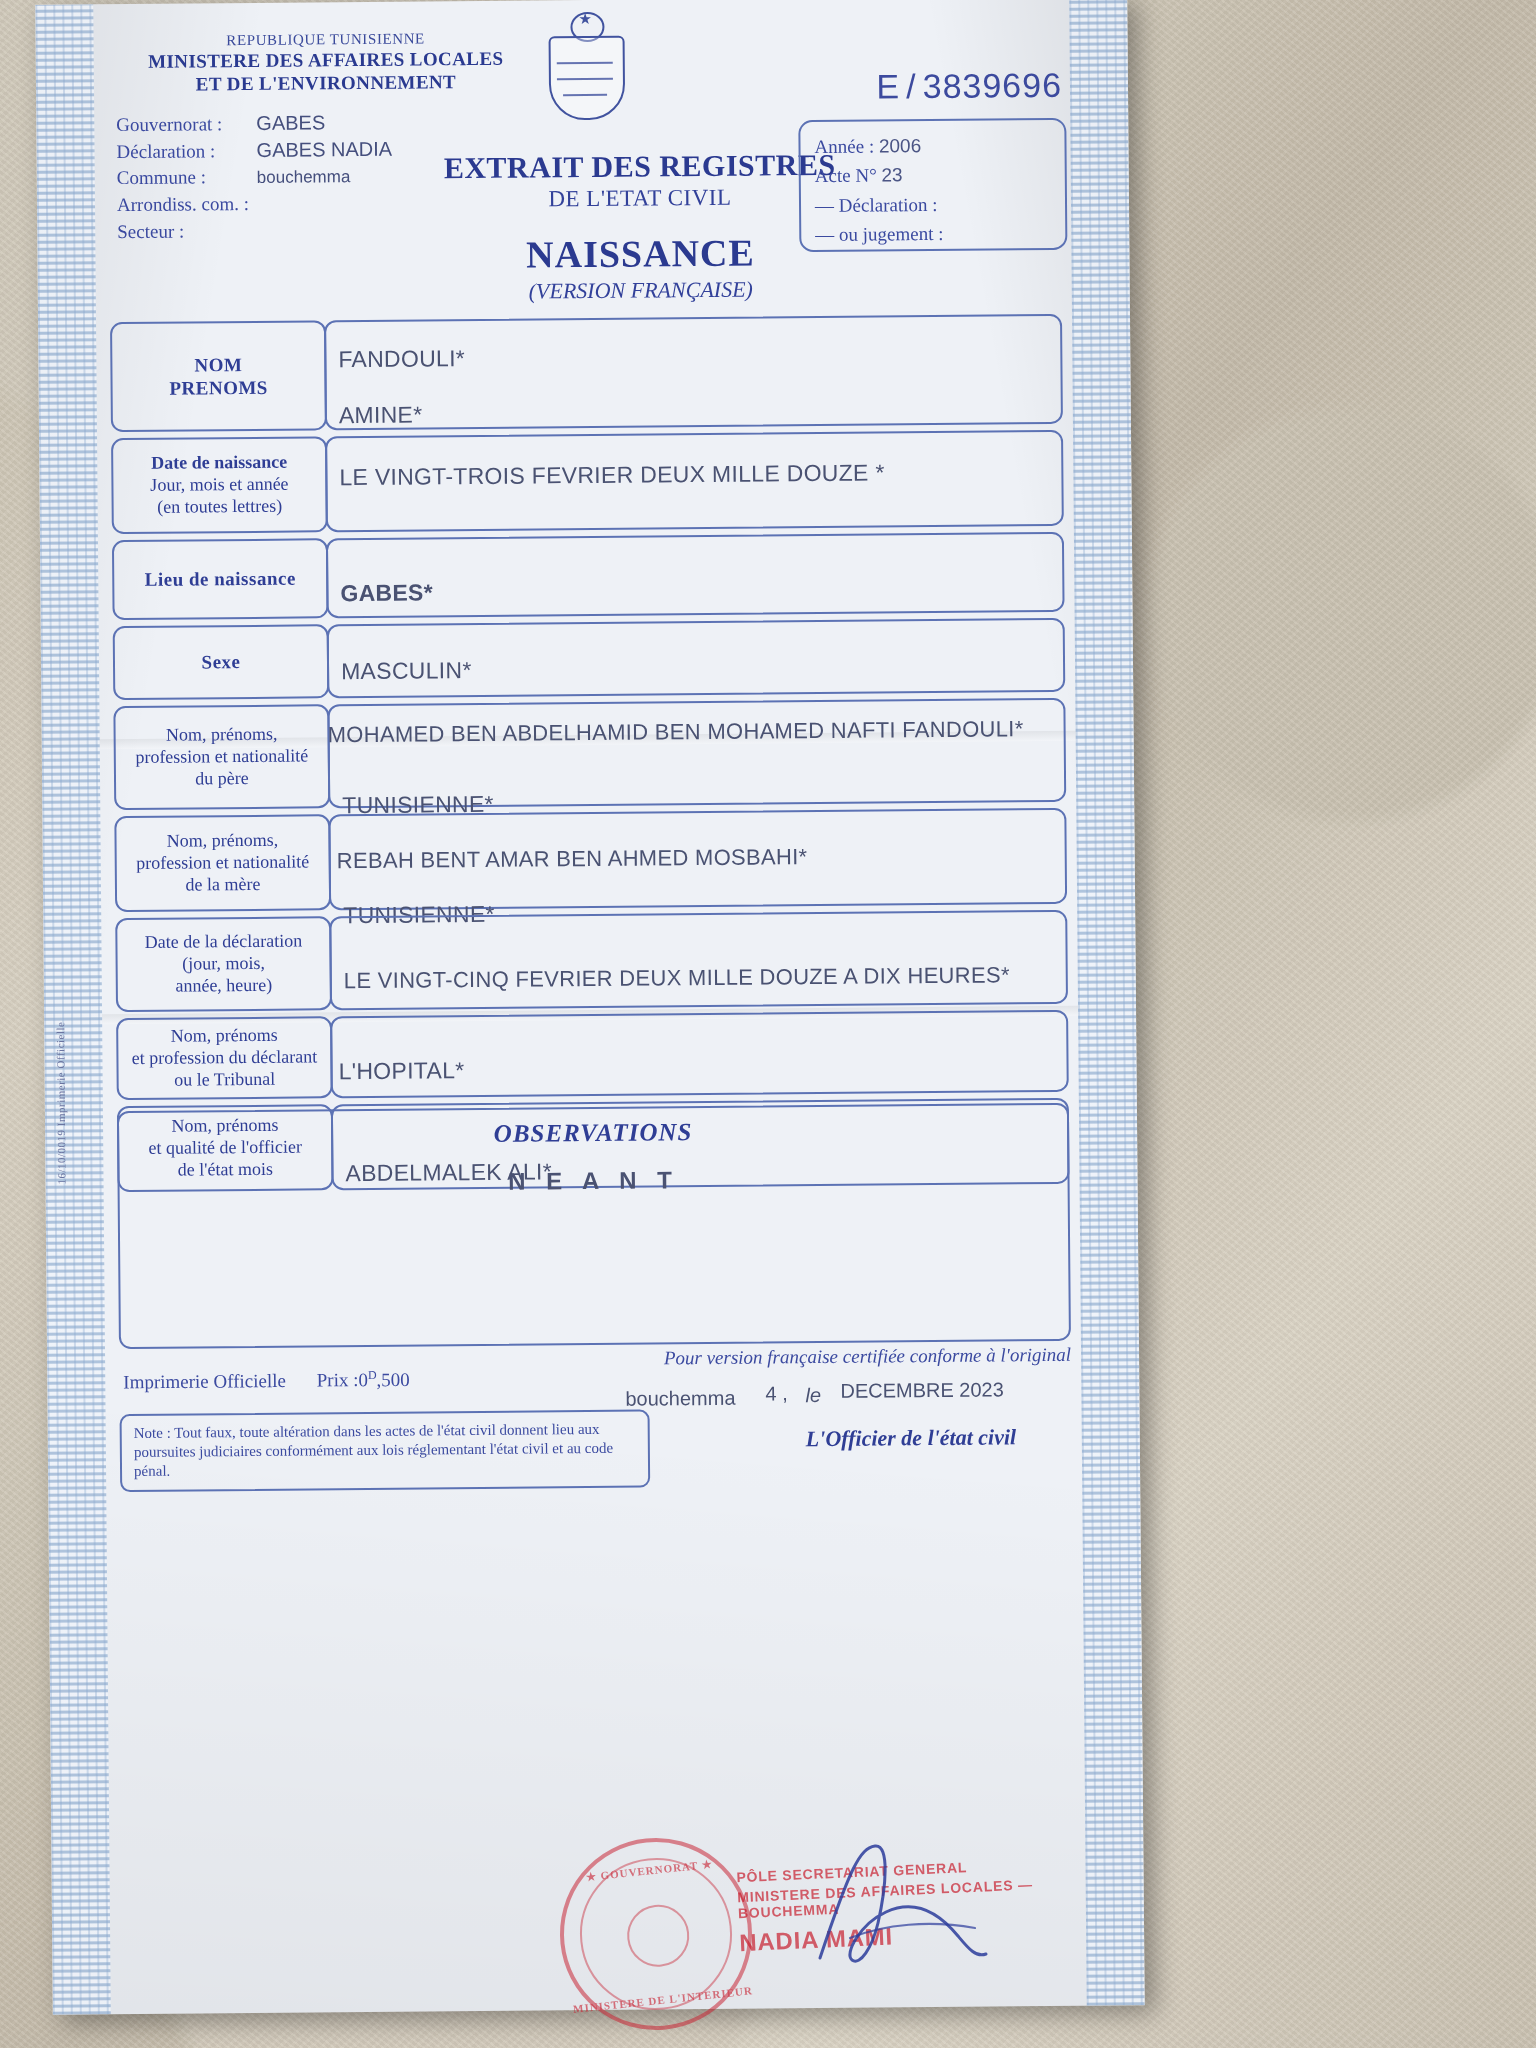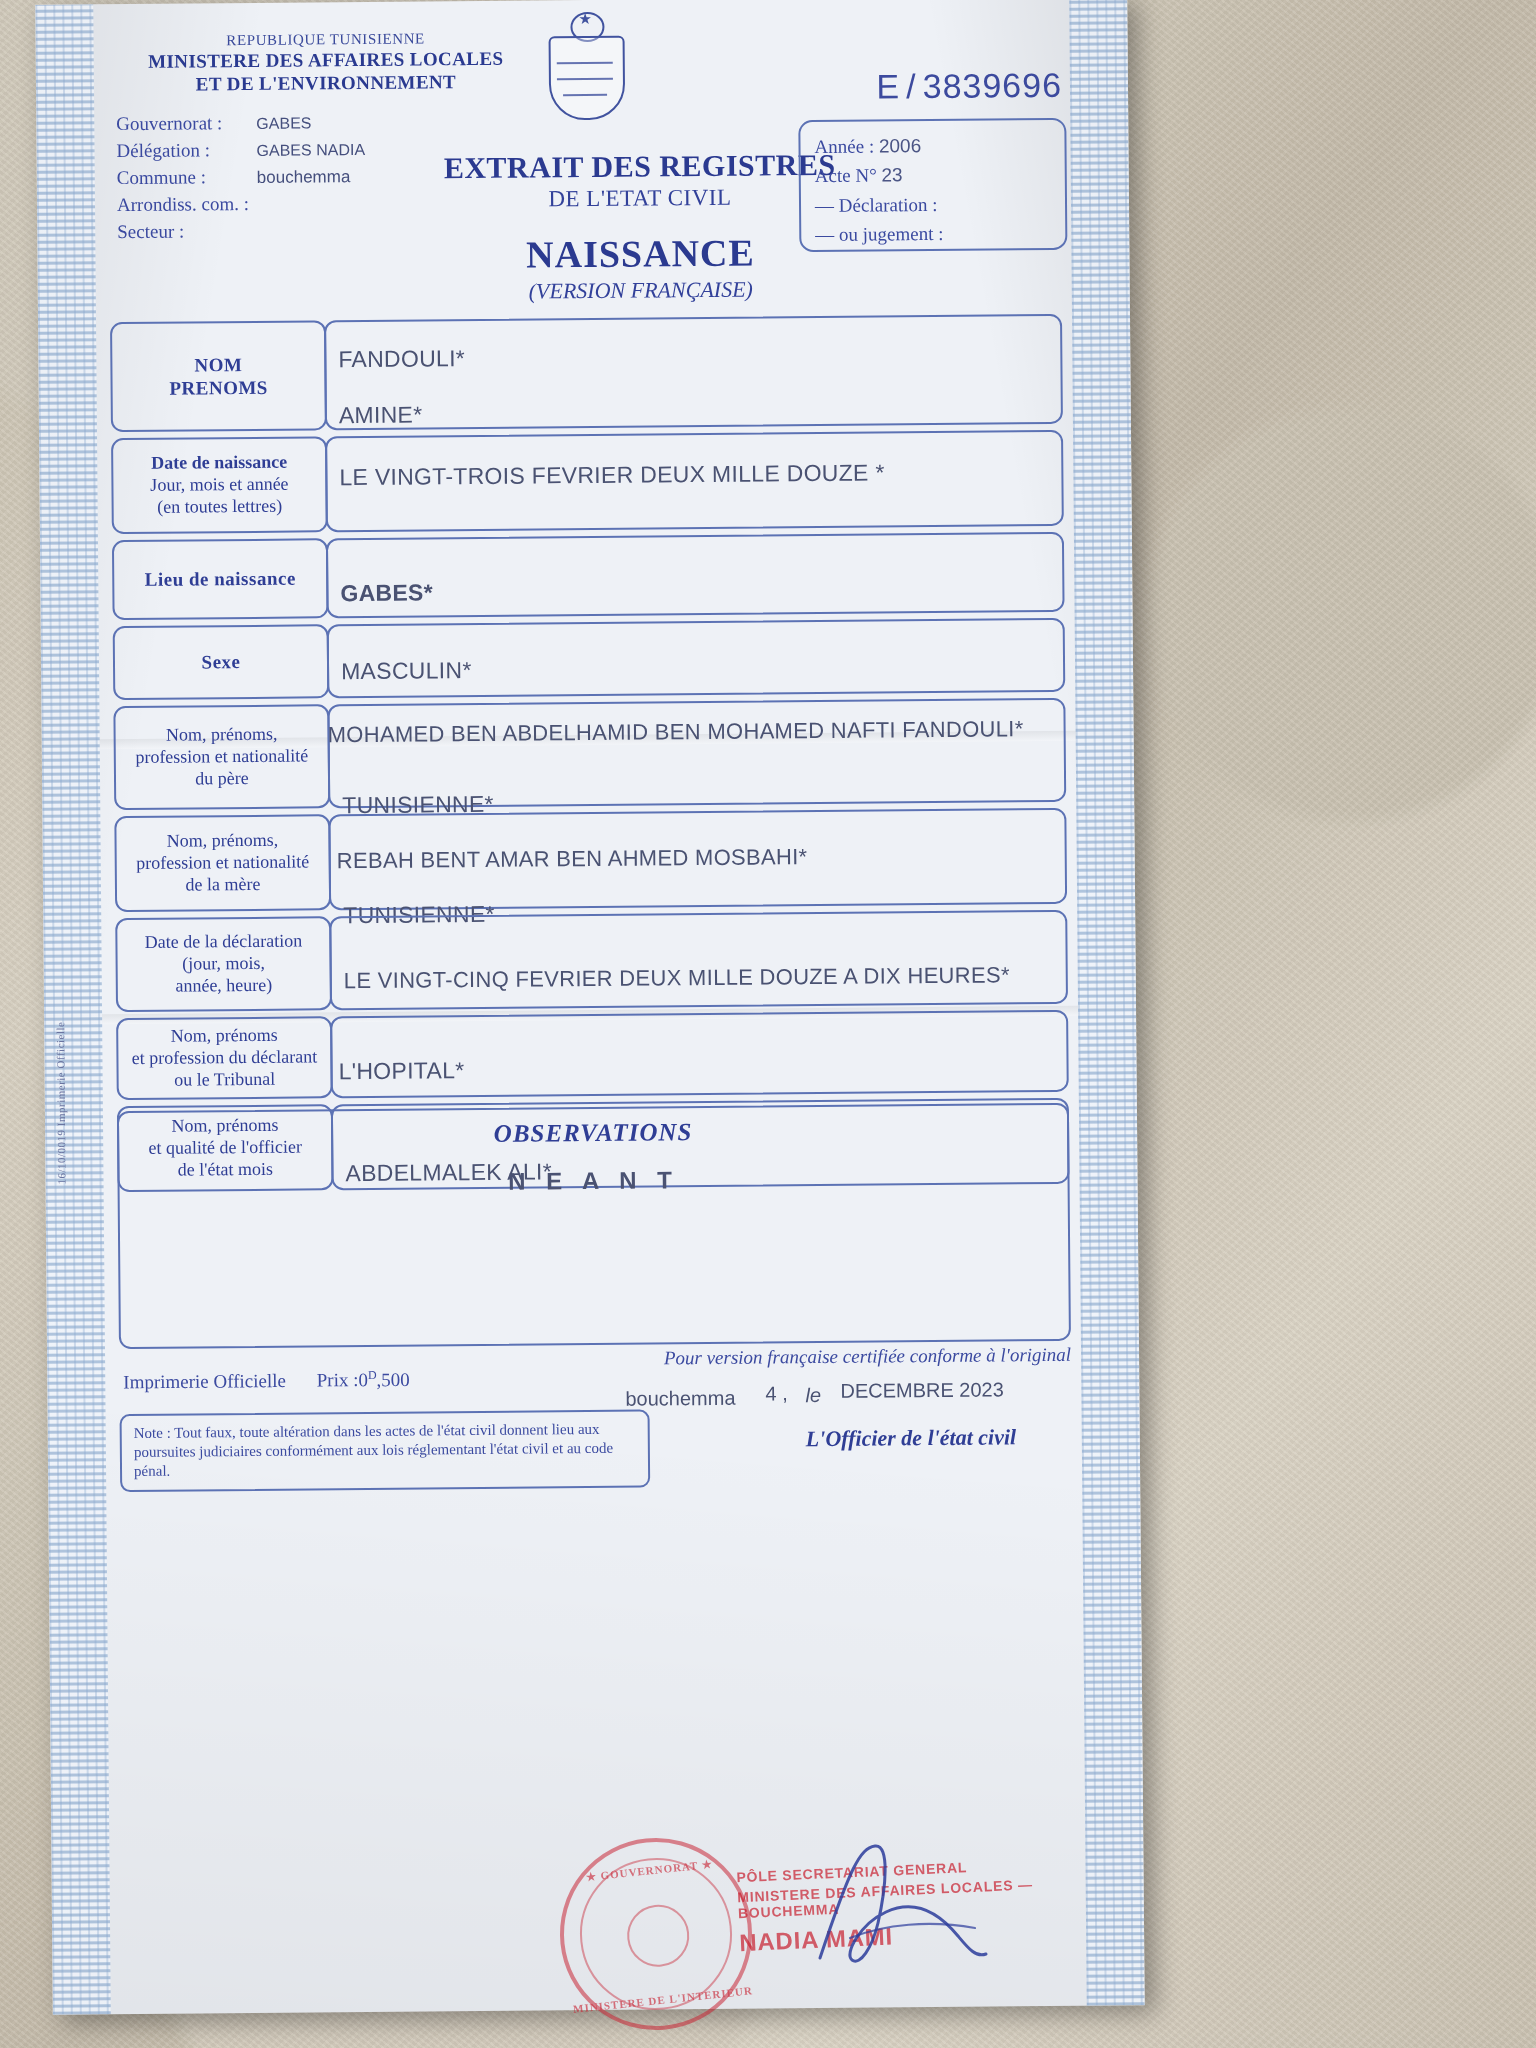"GABES" .fields .val { font-size: 16px -> 20px }
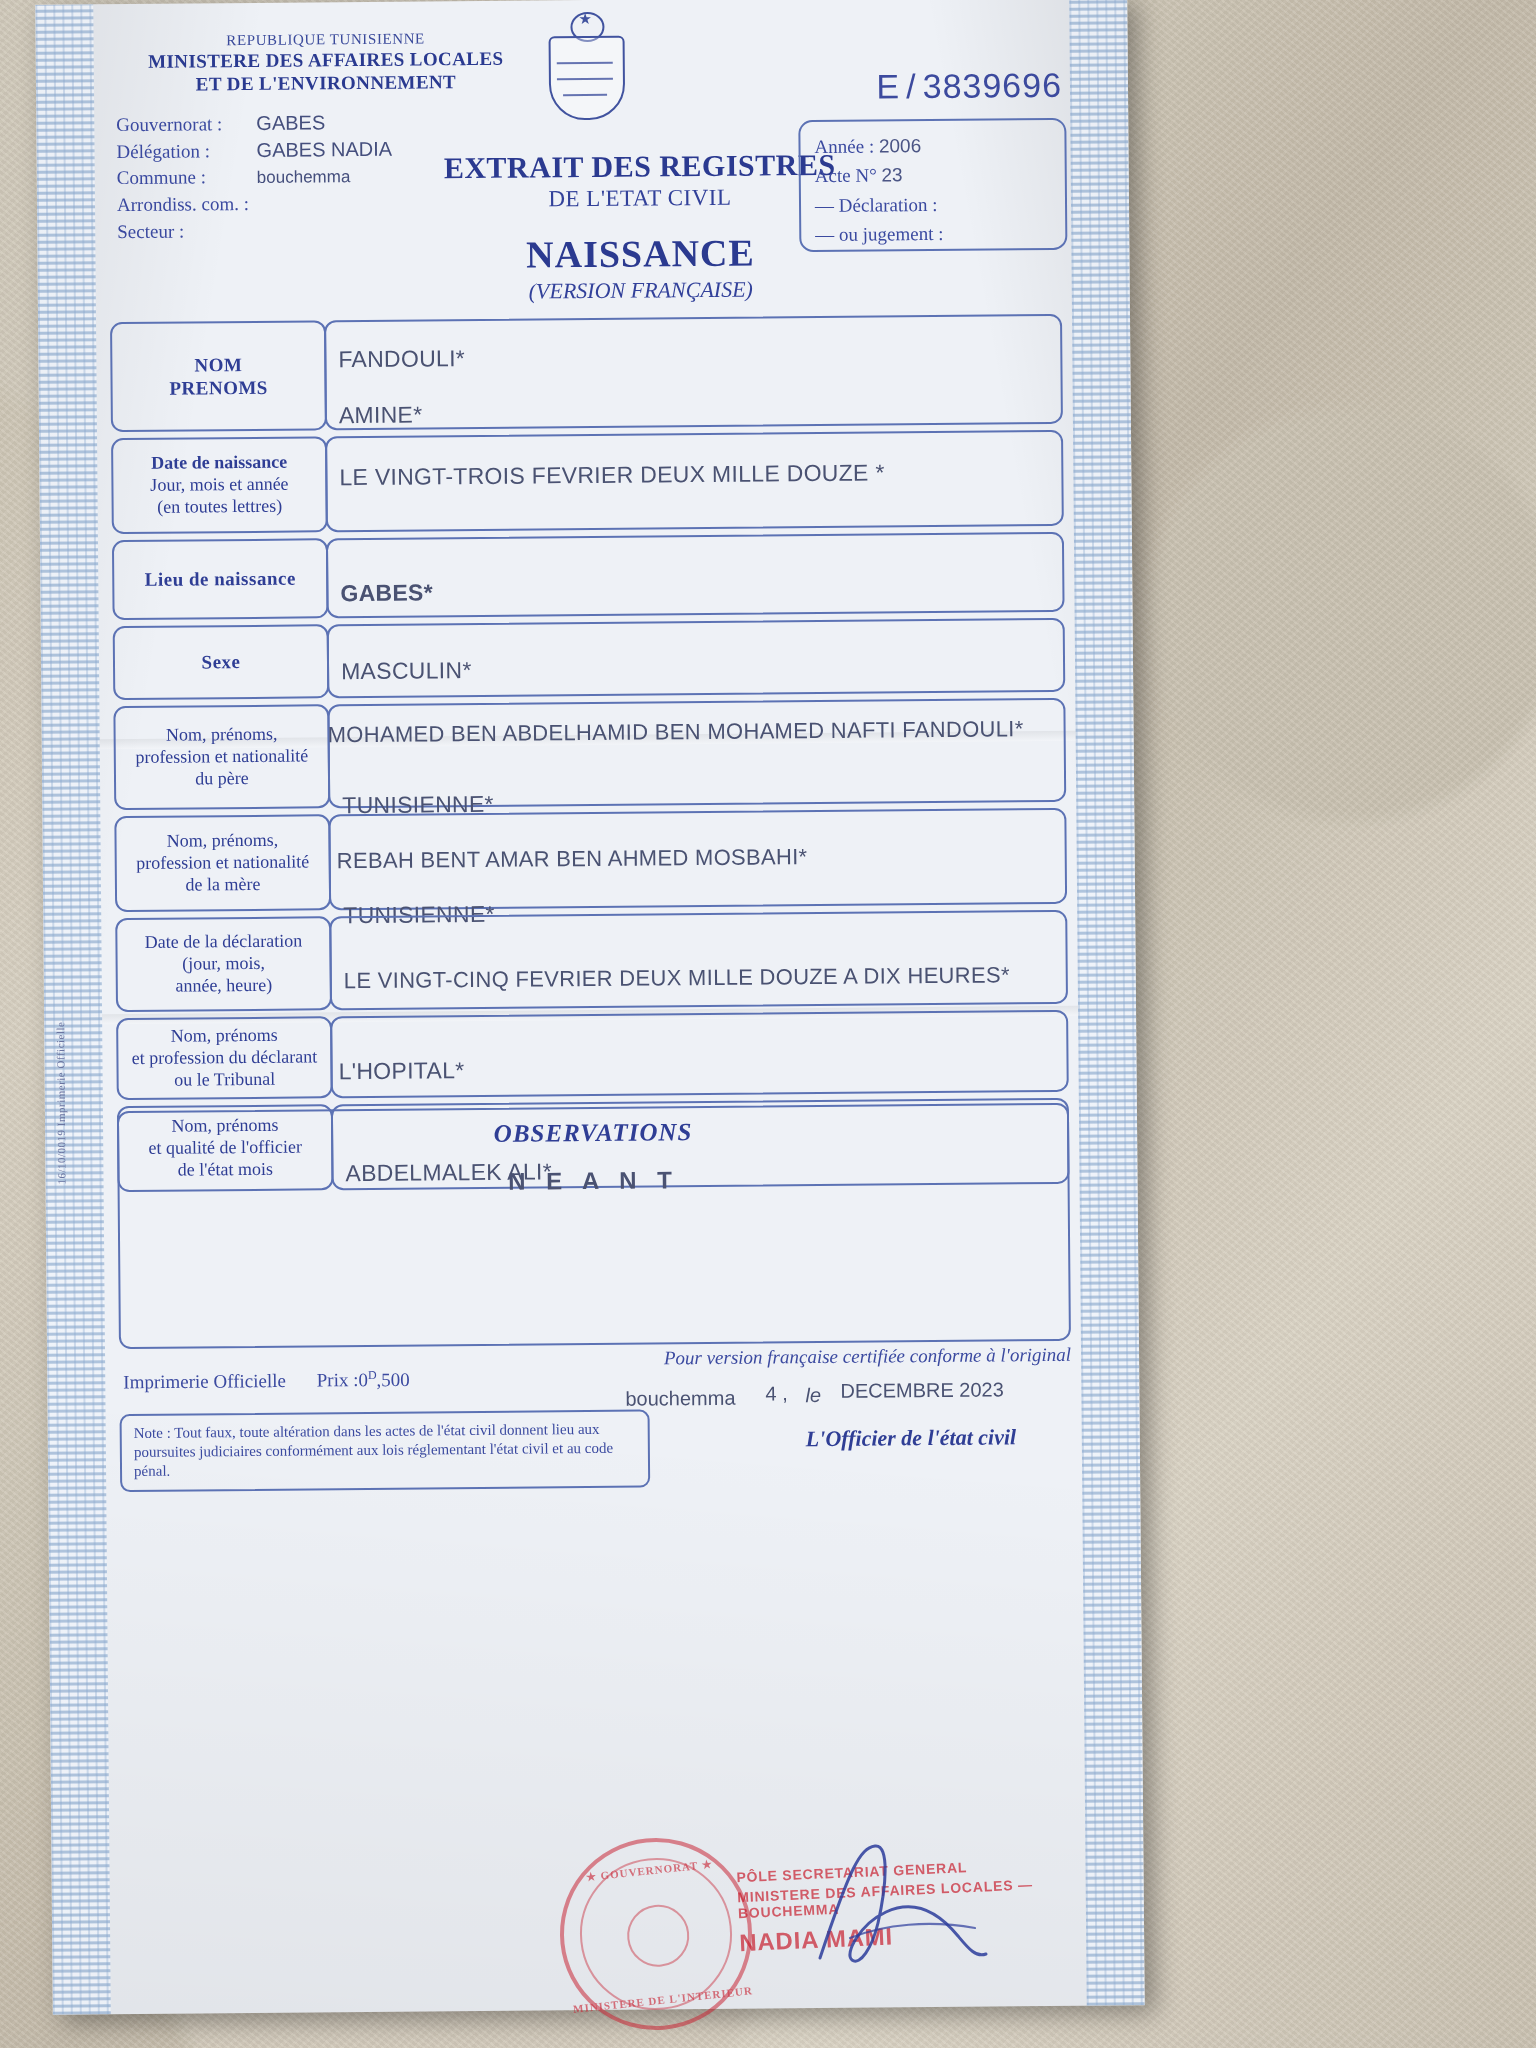"Délégation :" span.lab { text: Délégation -> Déclaration }
